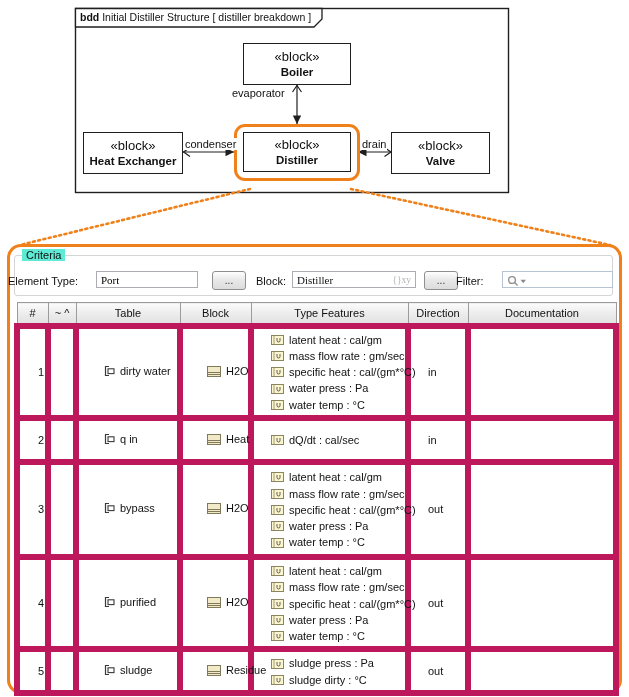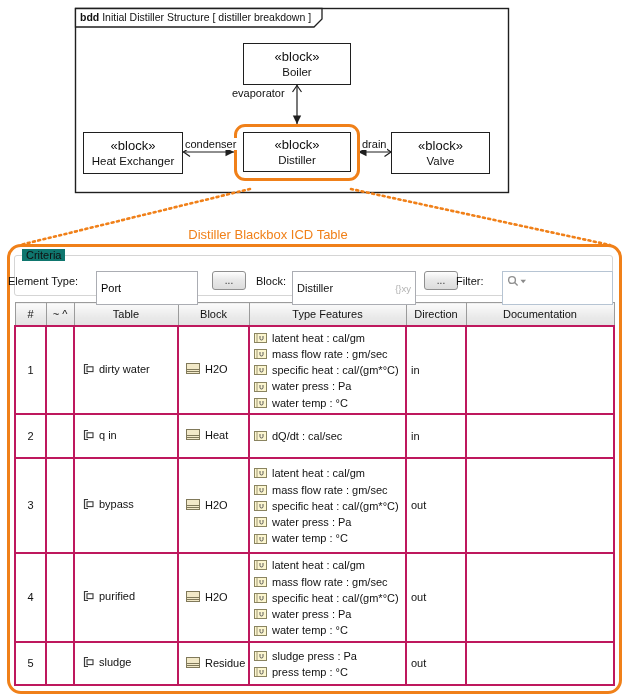"Boiler" .block .bname { font-weight: normal -> bold }
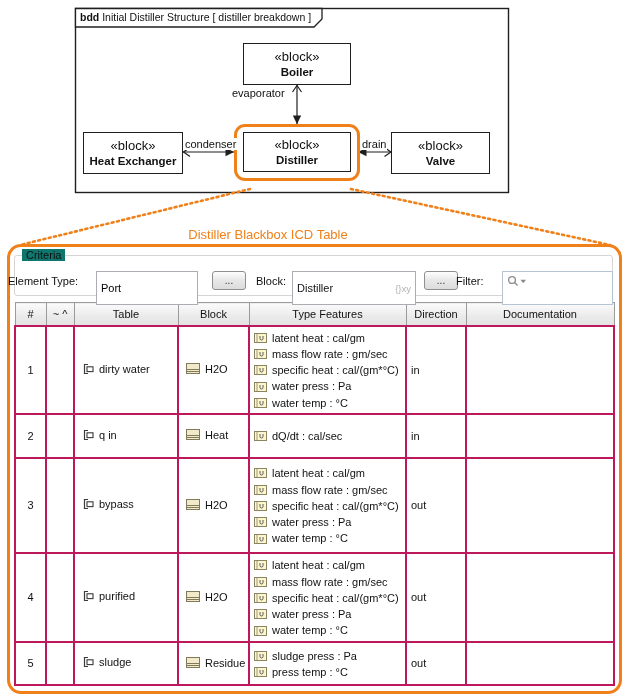"Distiller Blackbox ICD Table" div { html: <div>Distiller Blackbox ICD Table</div> -> none }
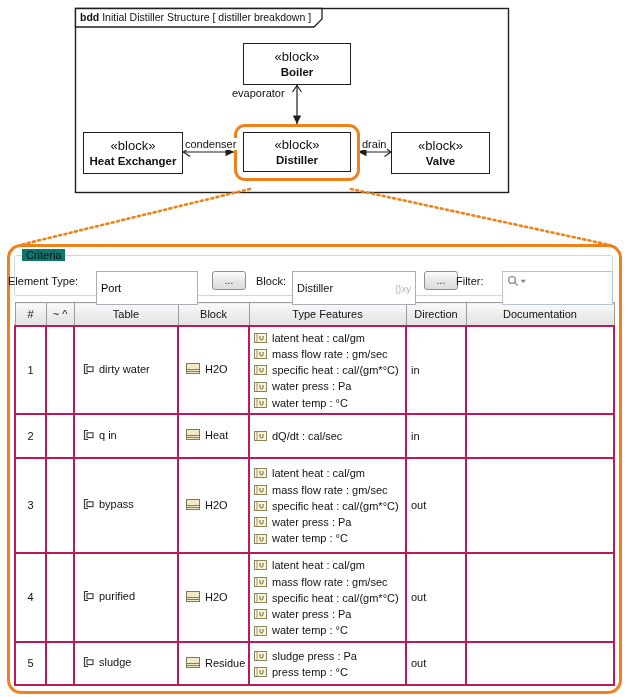"Criteria" #criteria-label { background: #0f766e -> #5eead4 }
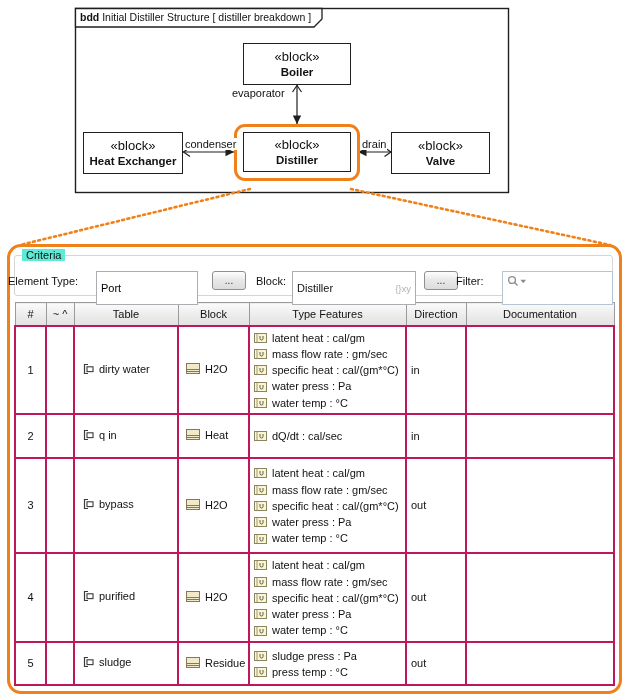"Port" .txtfield { font-family: Liberation Sans, sans-serif -> Liberation Serif, serif; height: 34px -> 17px }
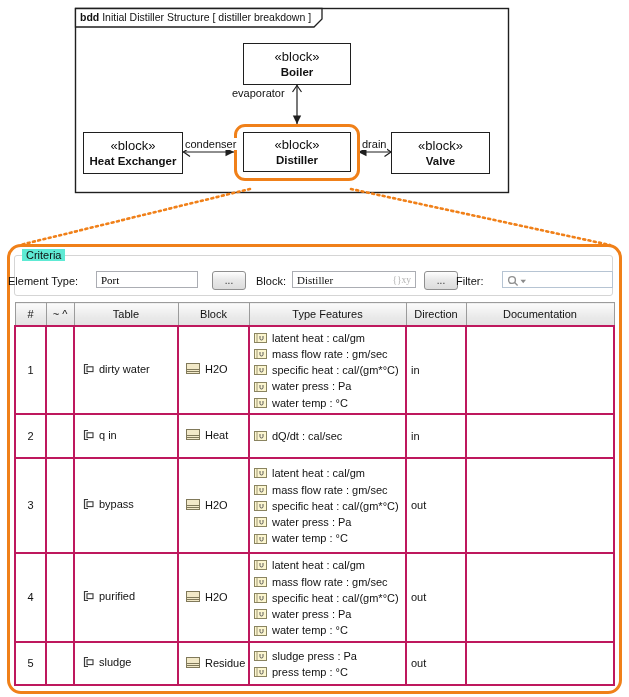"latent heat : cal/gm" #icd-table td { border: 2px solid #be185d -> 6px solid #be185d; padding-left: none -> 17px }
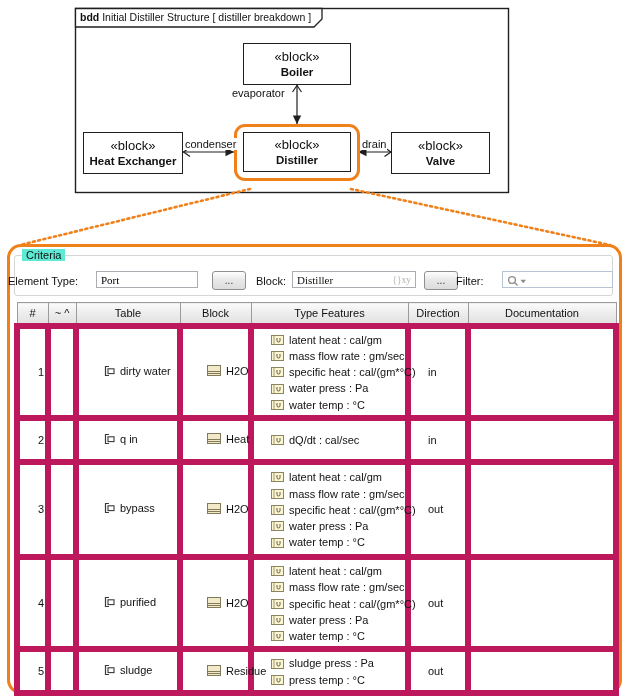"dirty water" .cellflex { align-items: flex-start -> flex-end }
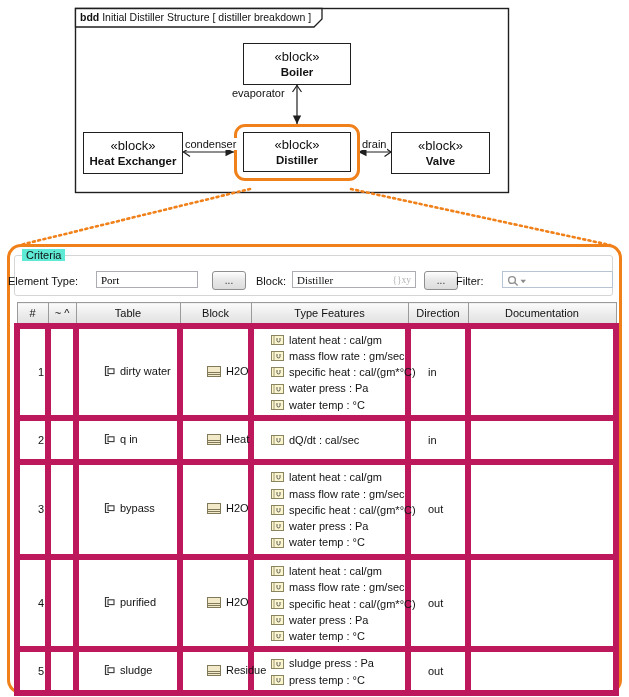"press temp : °C" span { text: press temp -> sludge dirty }
